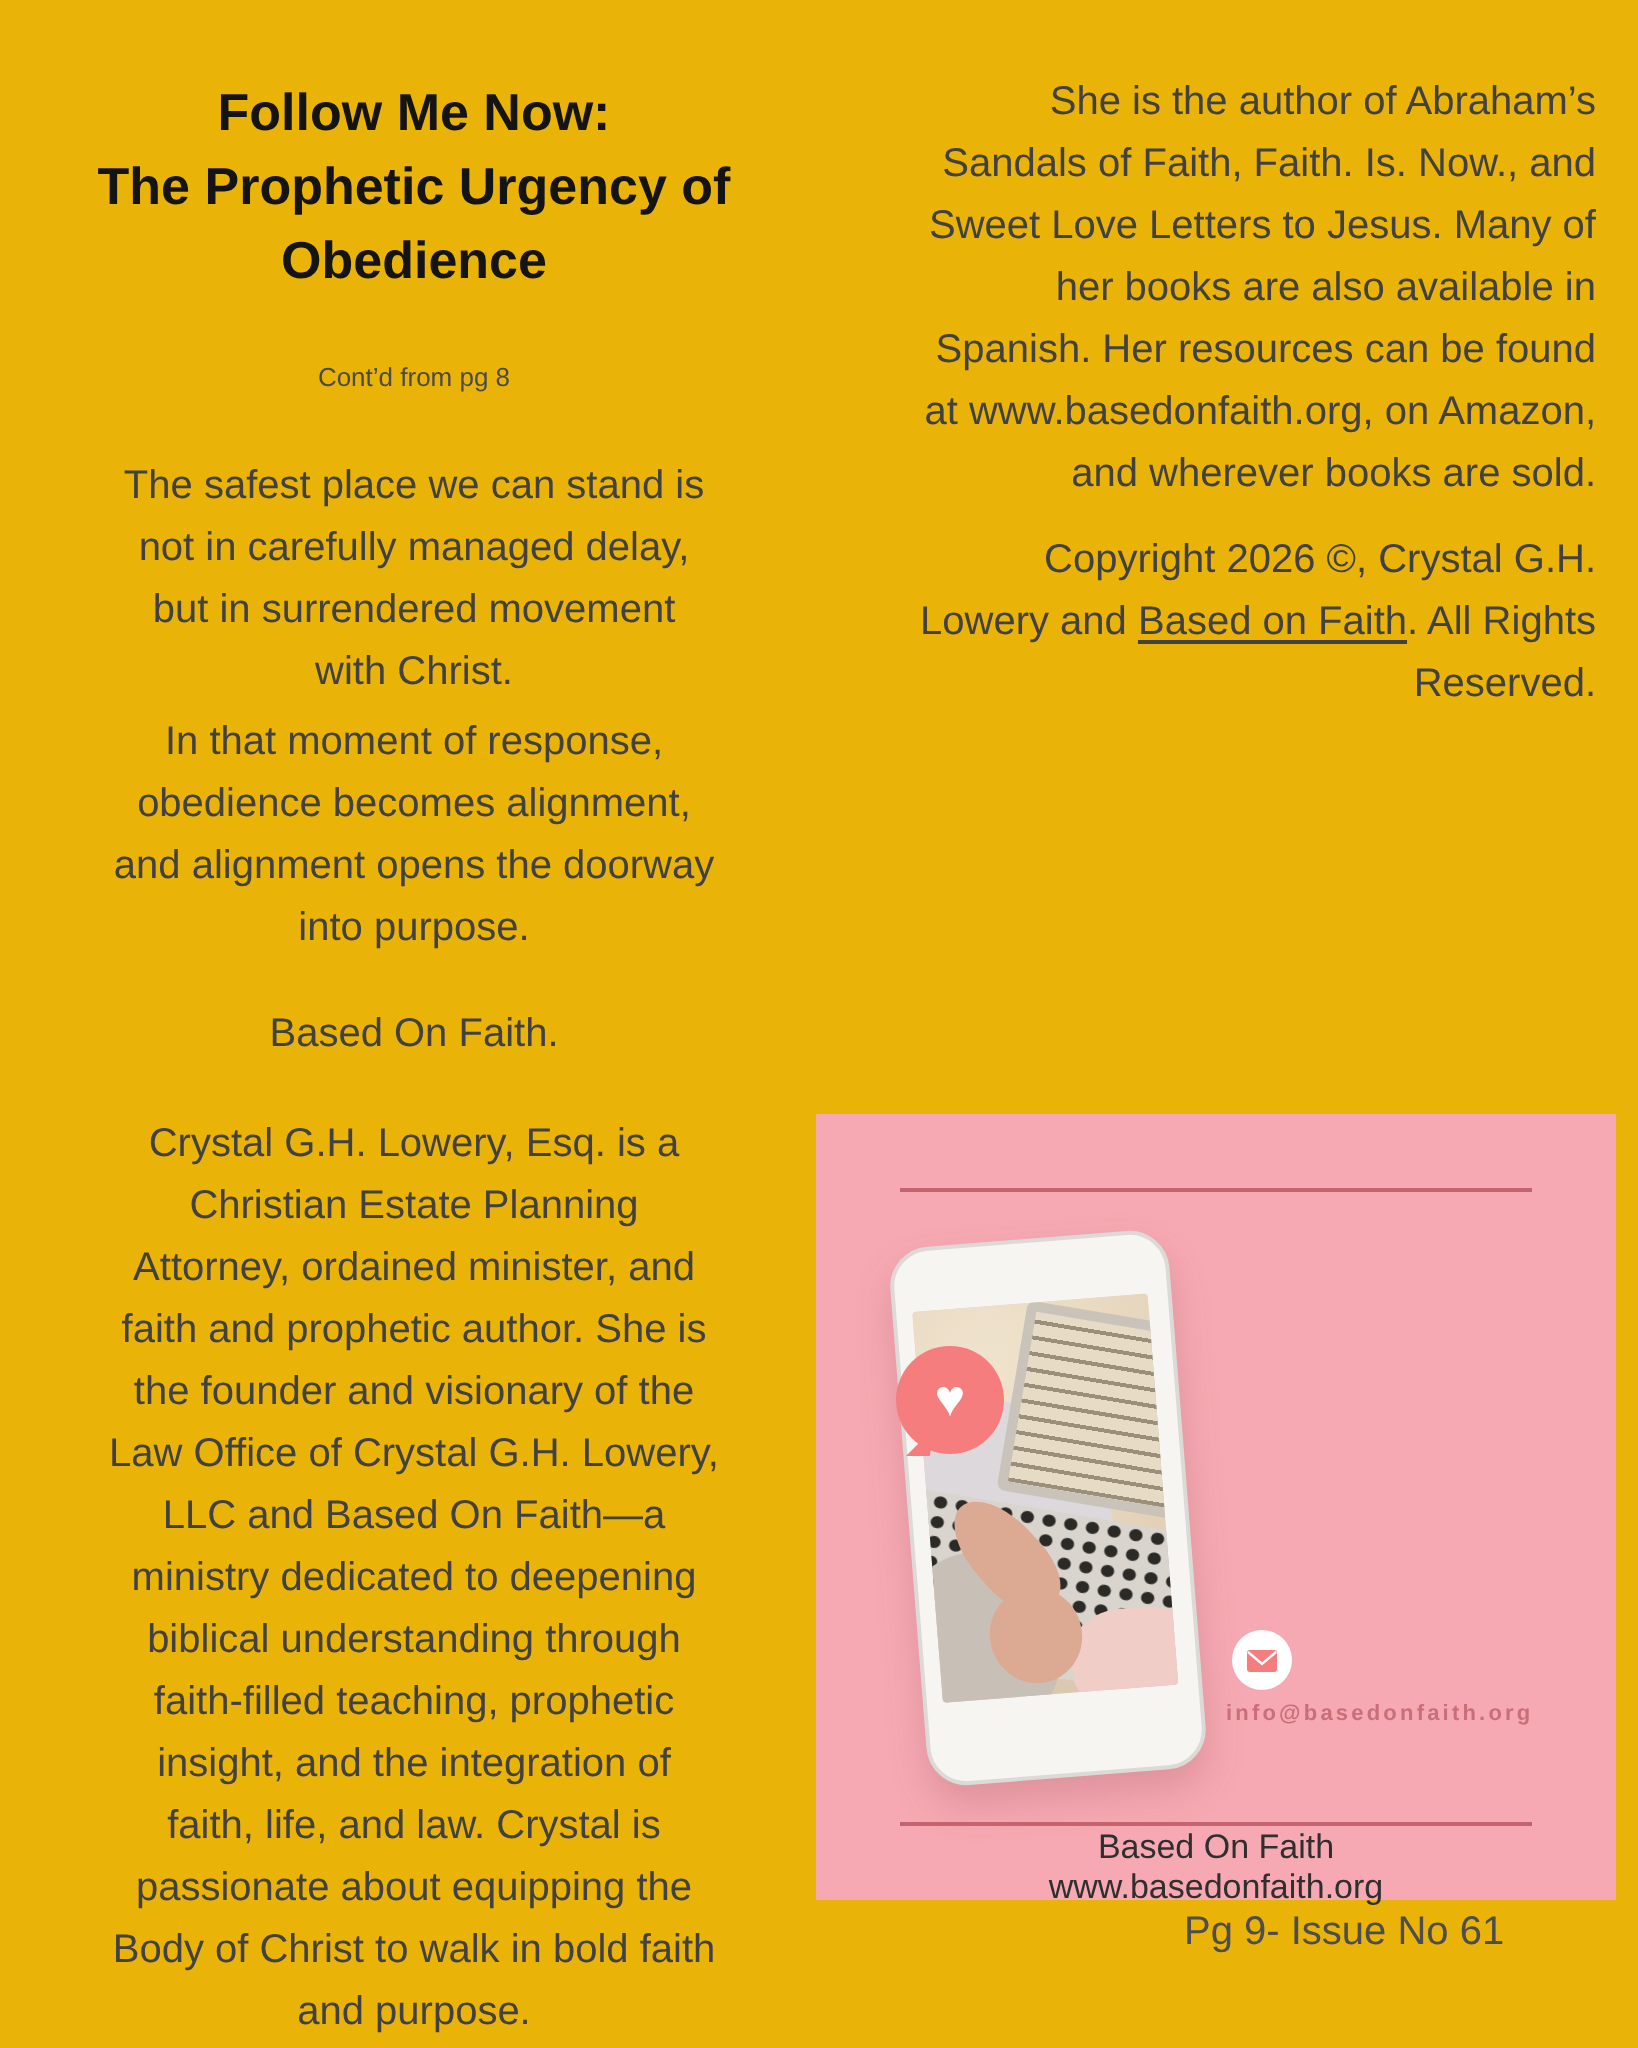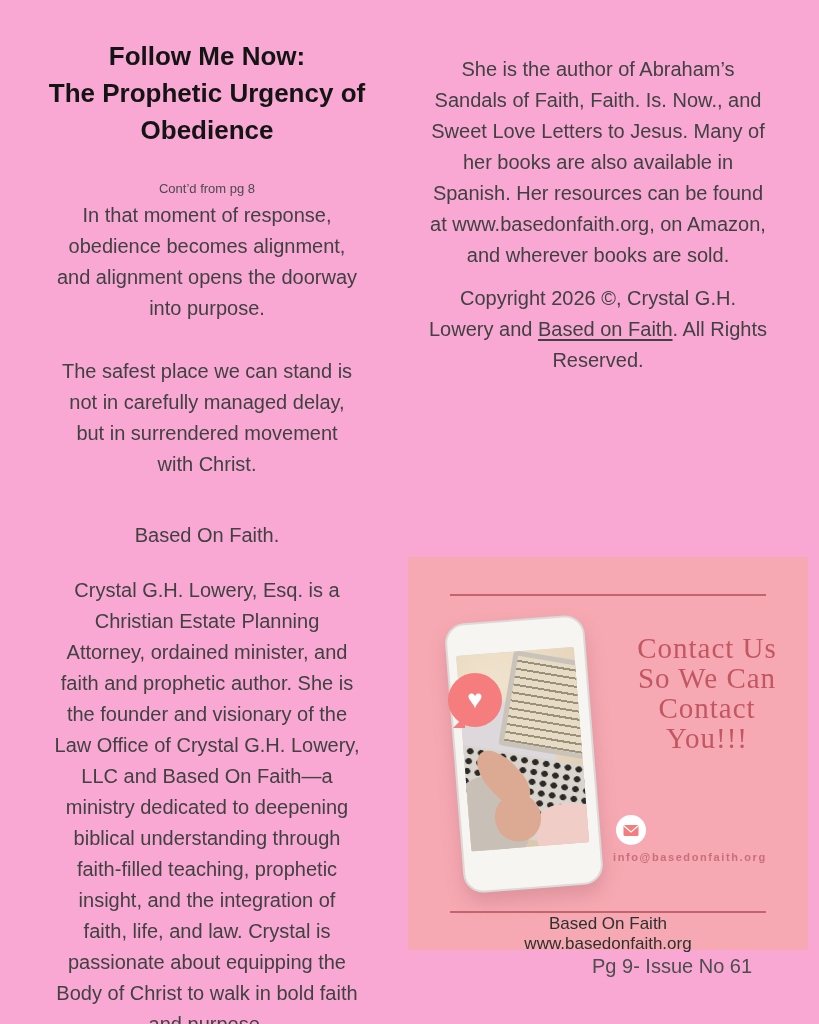"Follow Me Now:" .page { background: #f9a8d4 -> #eab308 }
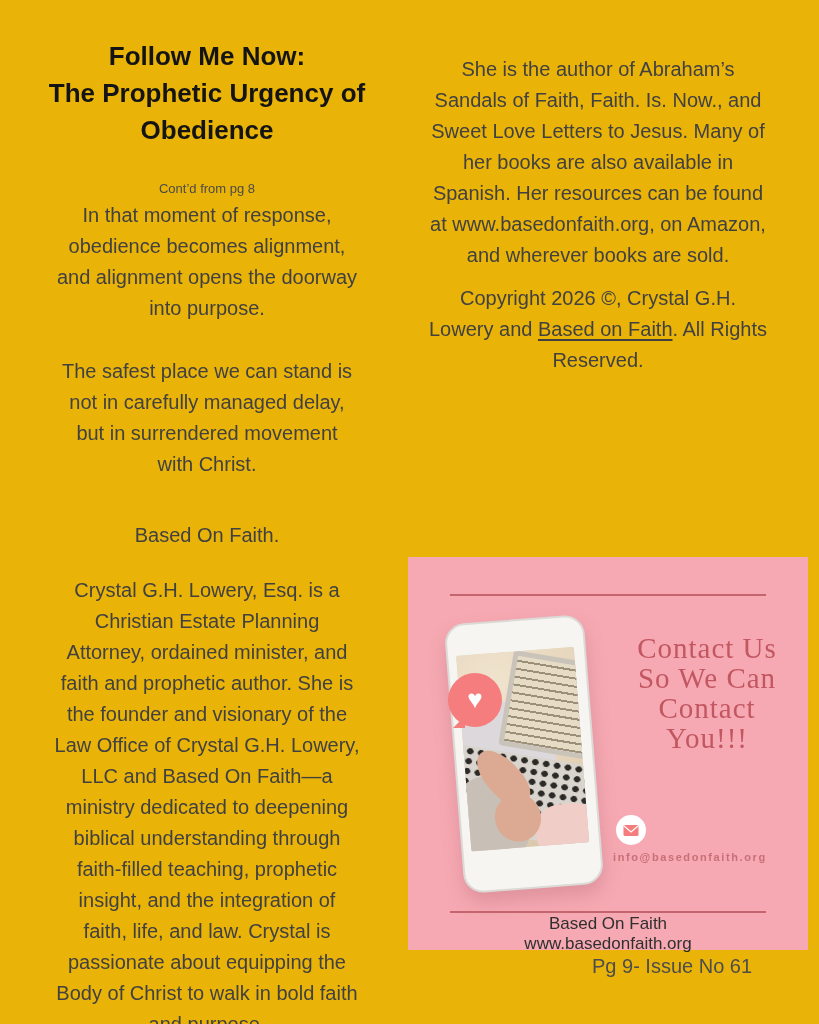"She is the author of" .col.right { text-align: none -> right; top: 54px -> 36px }
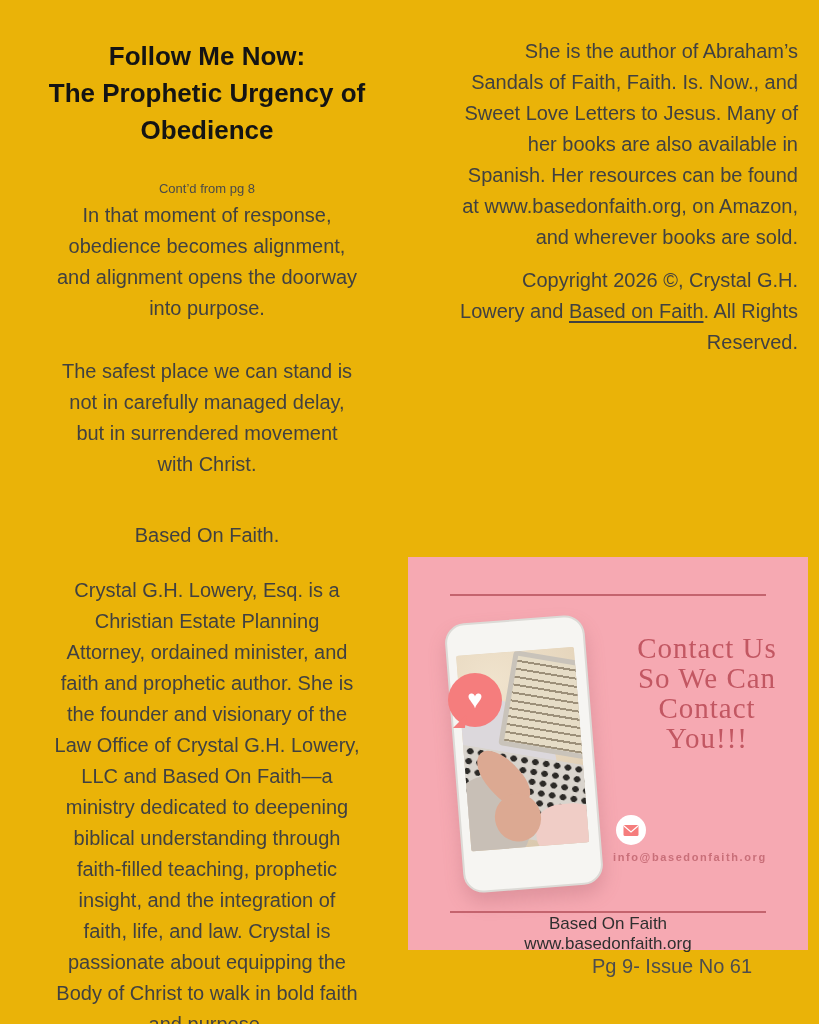"In that moment of response," p.body { order: before "The safest place we can" -> after "The safest place we can" }
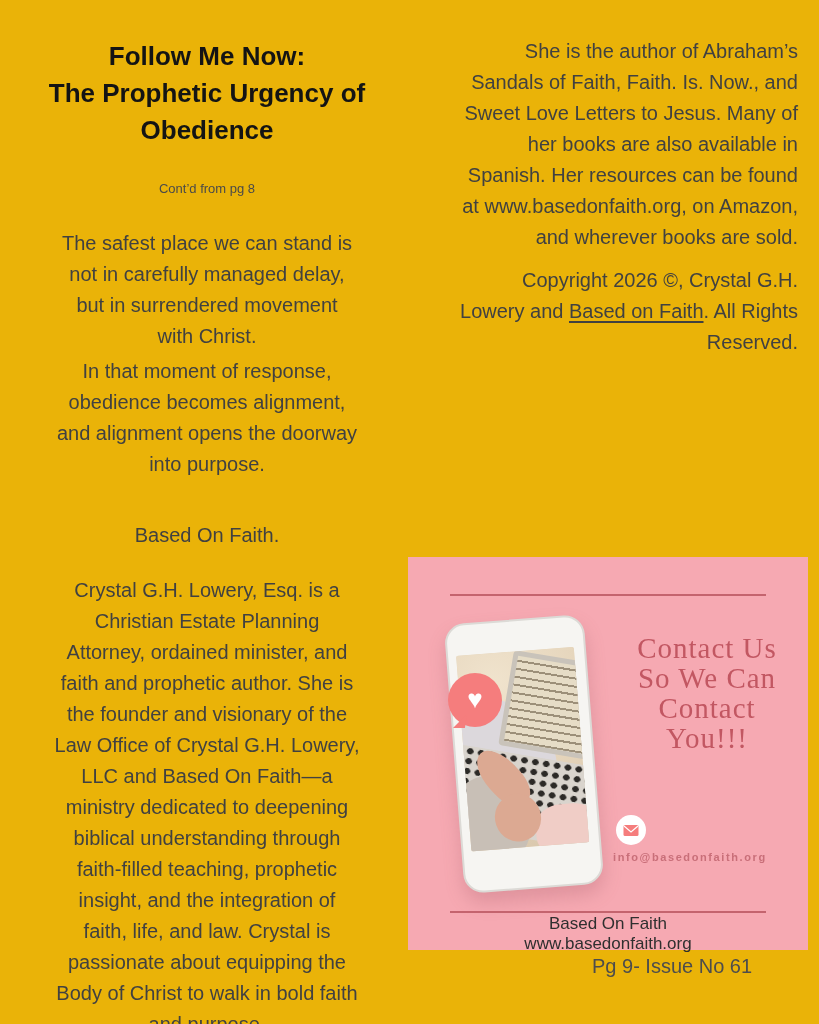"Based On Faith." .col.left p.body.p3 { margin-top: 40px -> 22px }
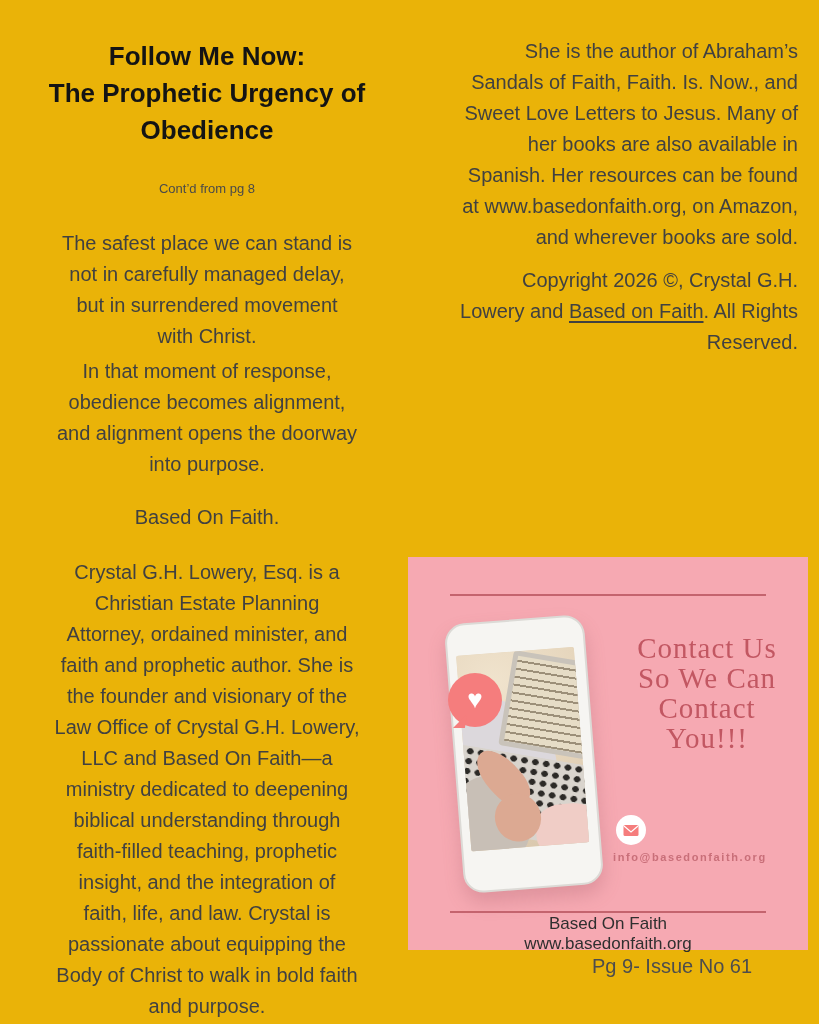"Contact Us" div.headline { html: <div>Contact Us So We Can Contact You!!!</div> -> none }
